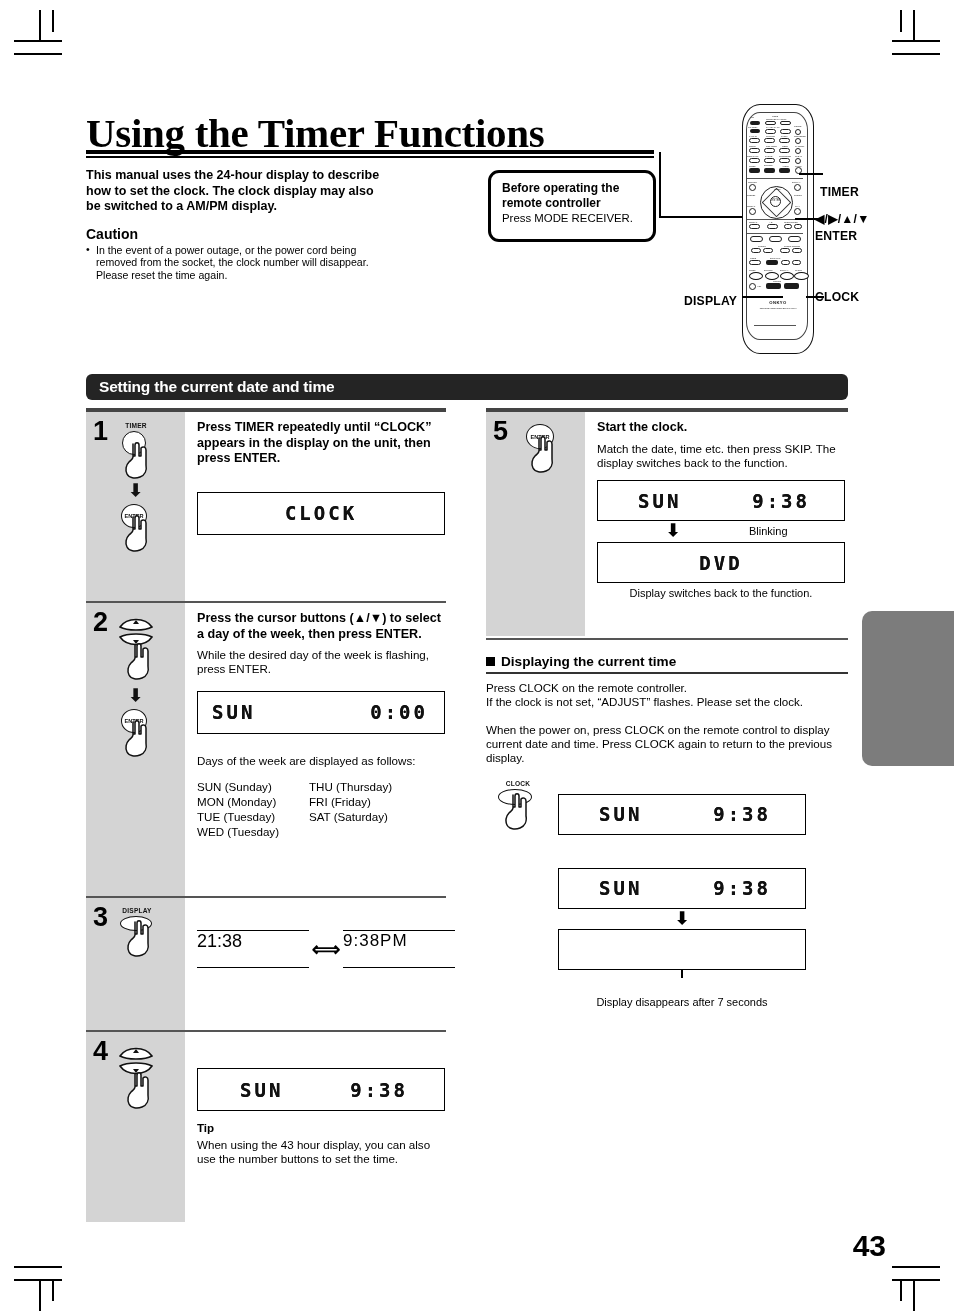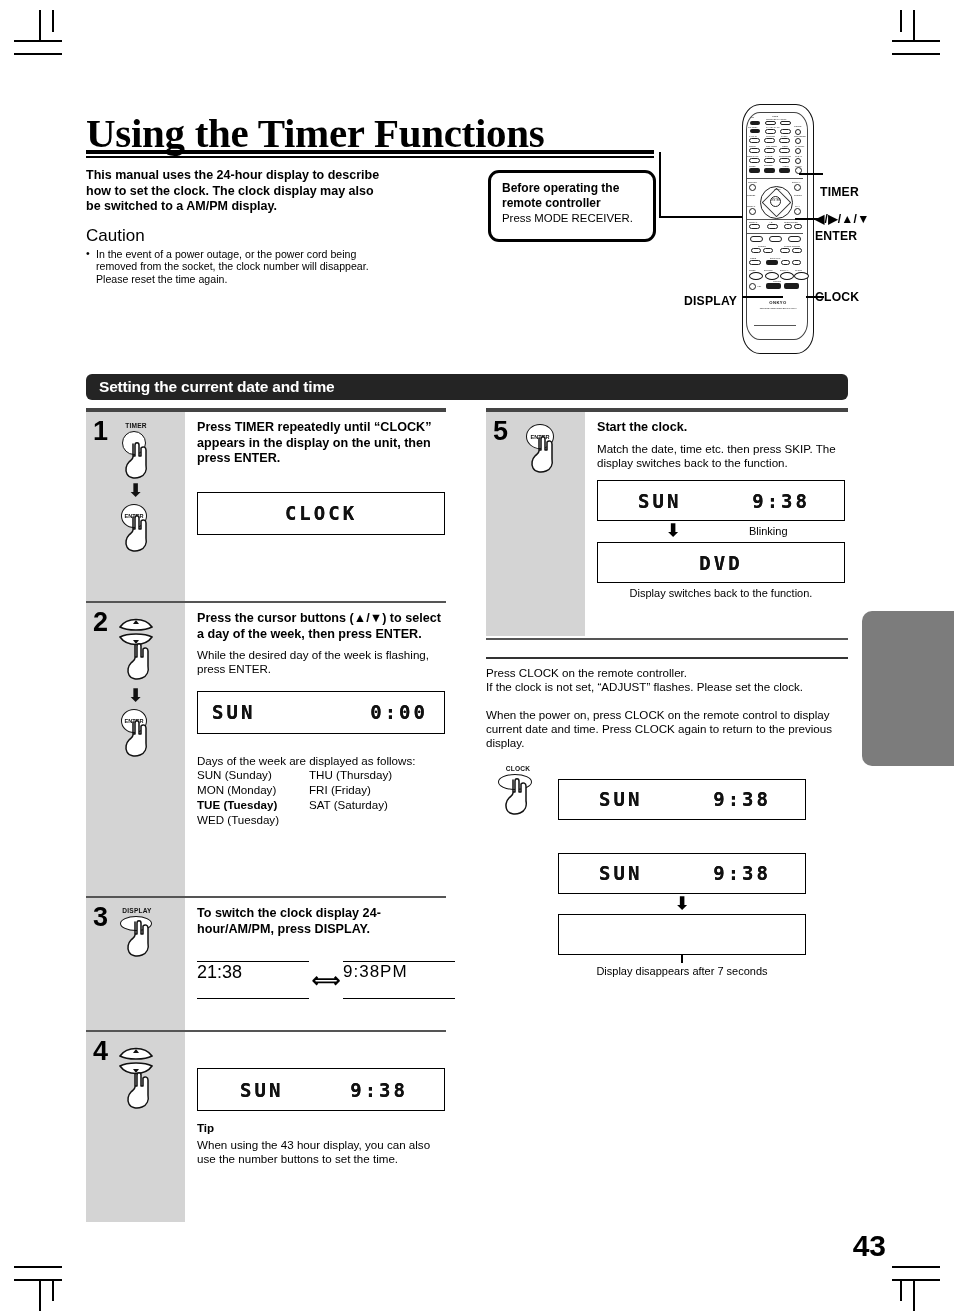"Caution" #intro .caution-h { font-size: 17px -> 14px; font-weight: normal -> bold }
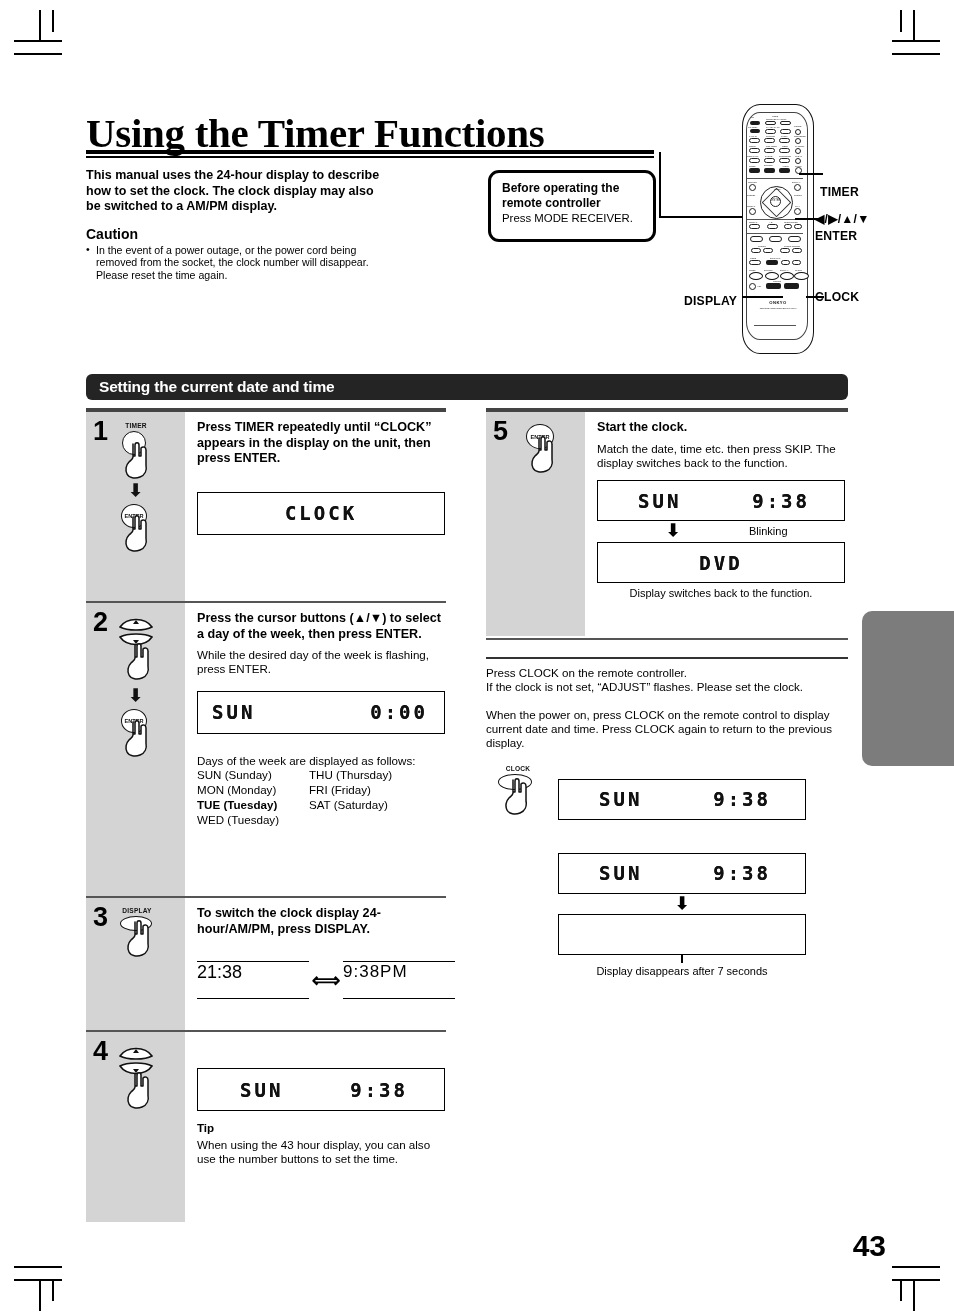"Displaying the current time" div.subhead { html: none -> <div> <span></span><span>Displaying the current time</span> </div> }
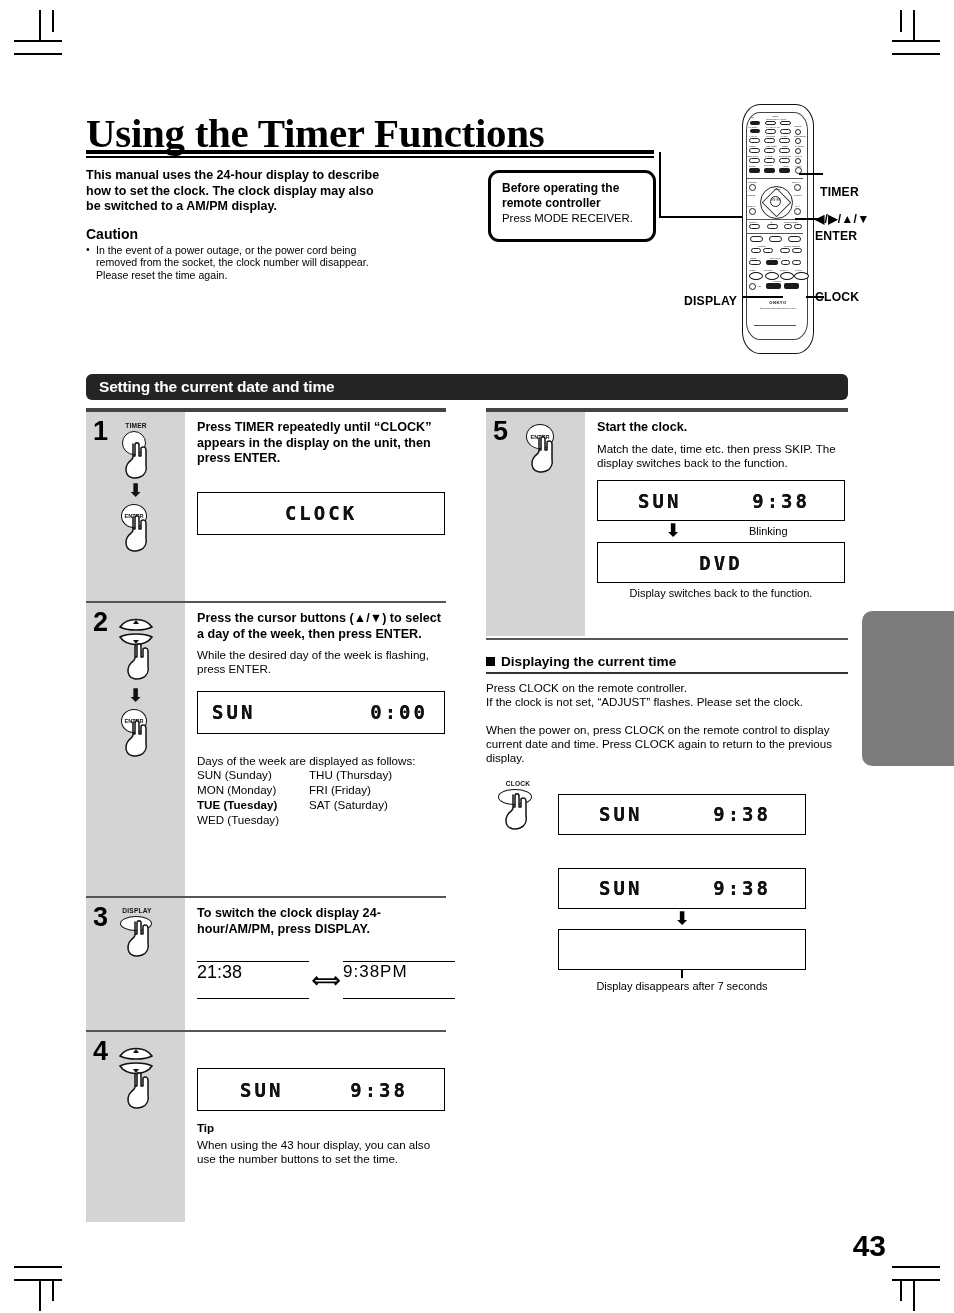"SUN (Sunday)" div { margin-top: 0 -> 12px }
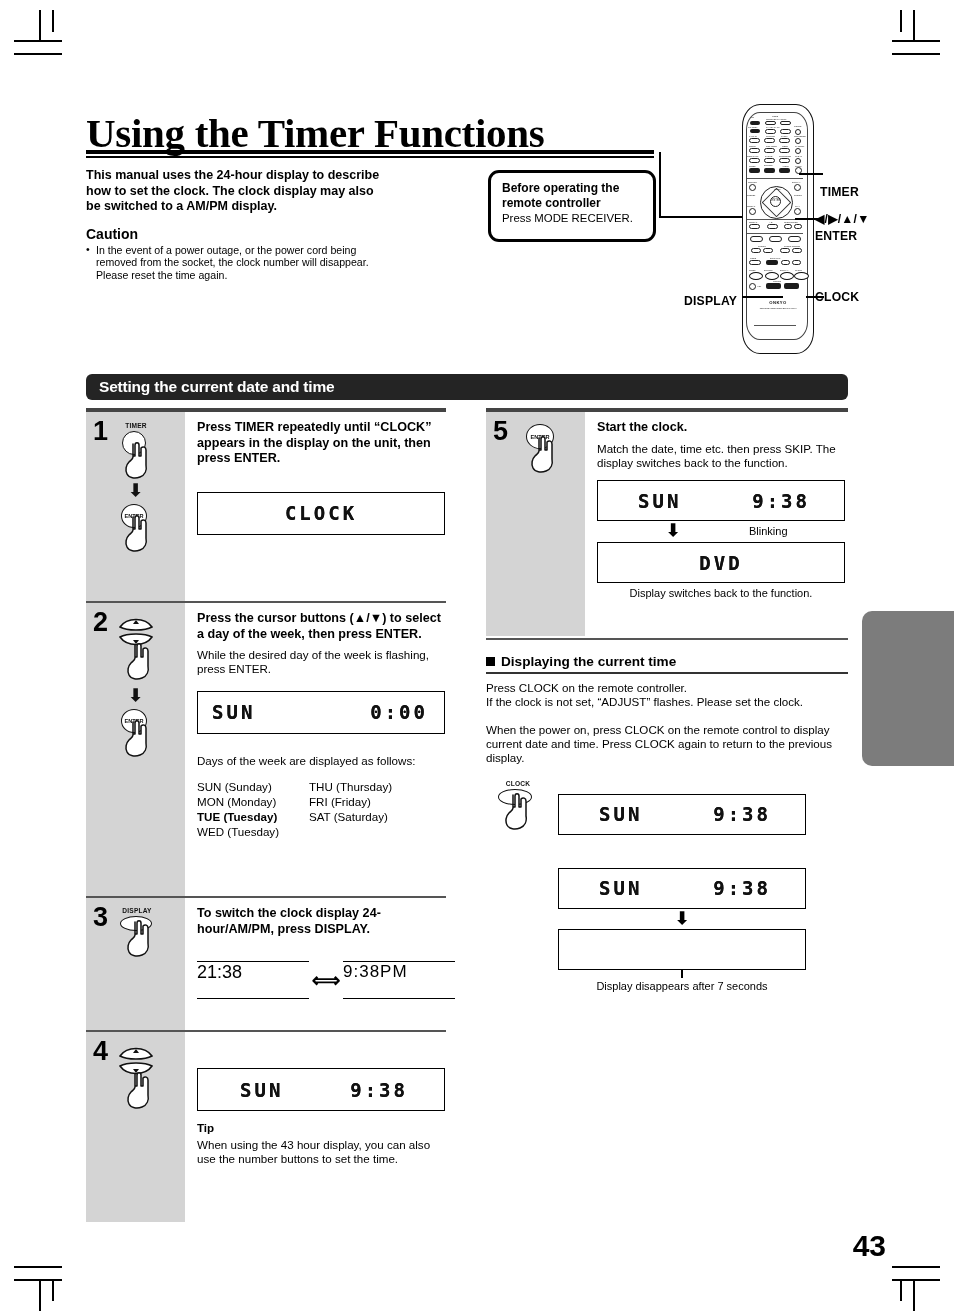"TUE (Tuesday)" div.cbody { font-weight: bold -> none }
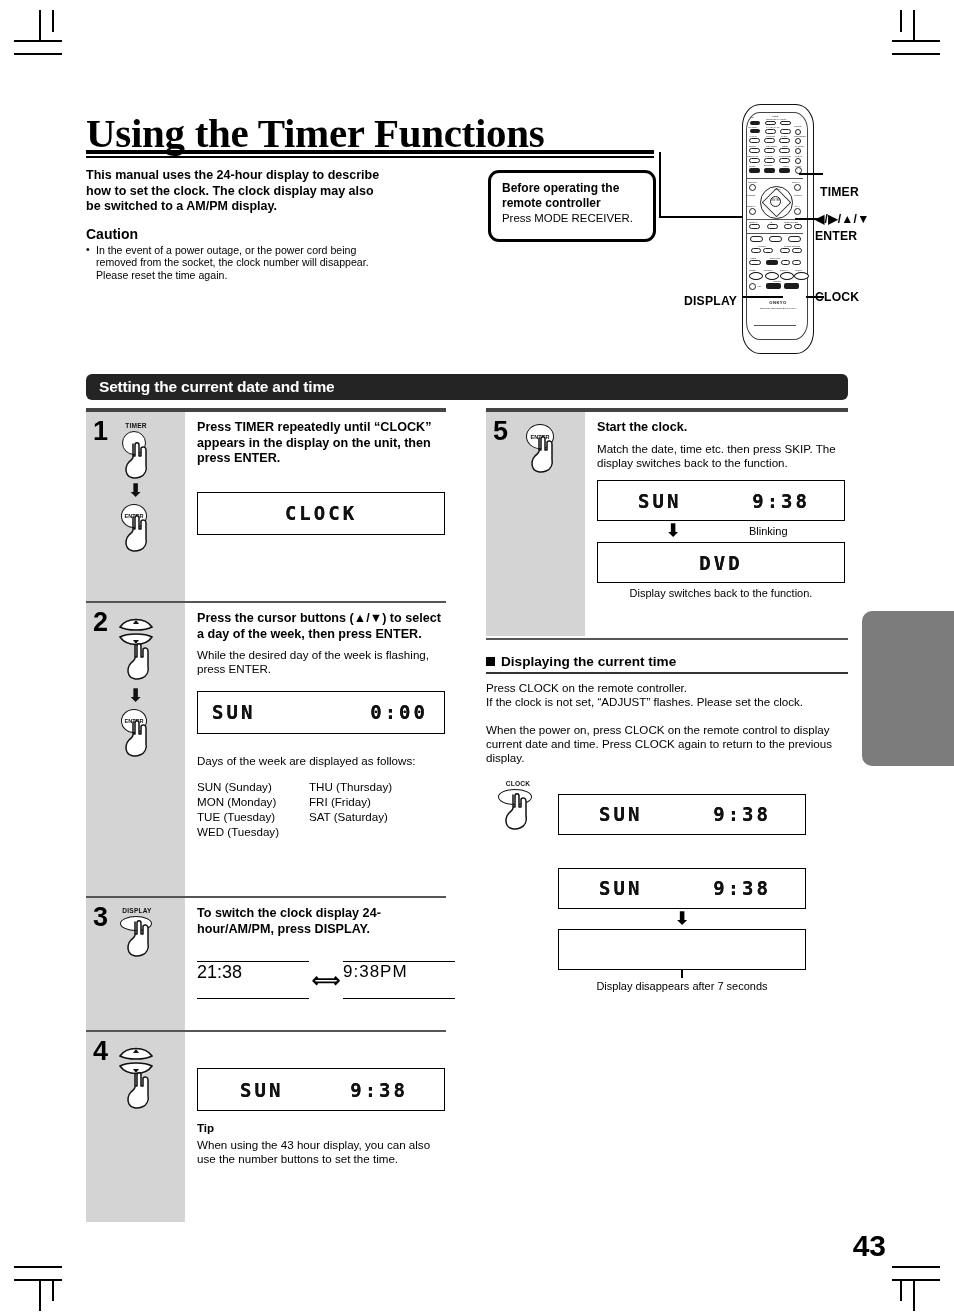"To switch the clock display" div.ctitle { html: <div>To switch the clock display 24-hour/AM/PM, press DISPLAY.</div> -> none }
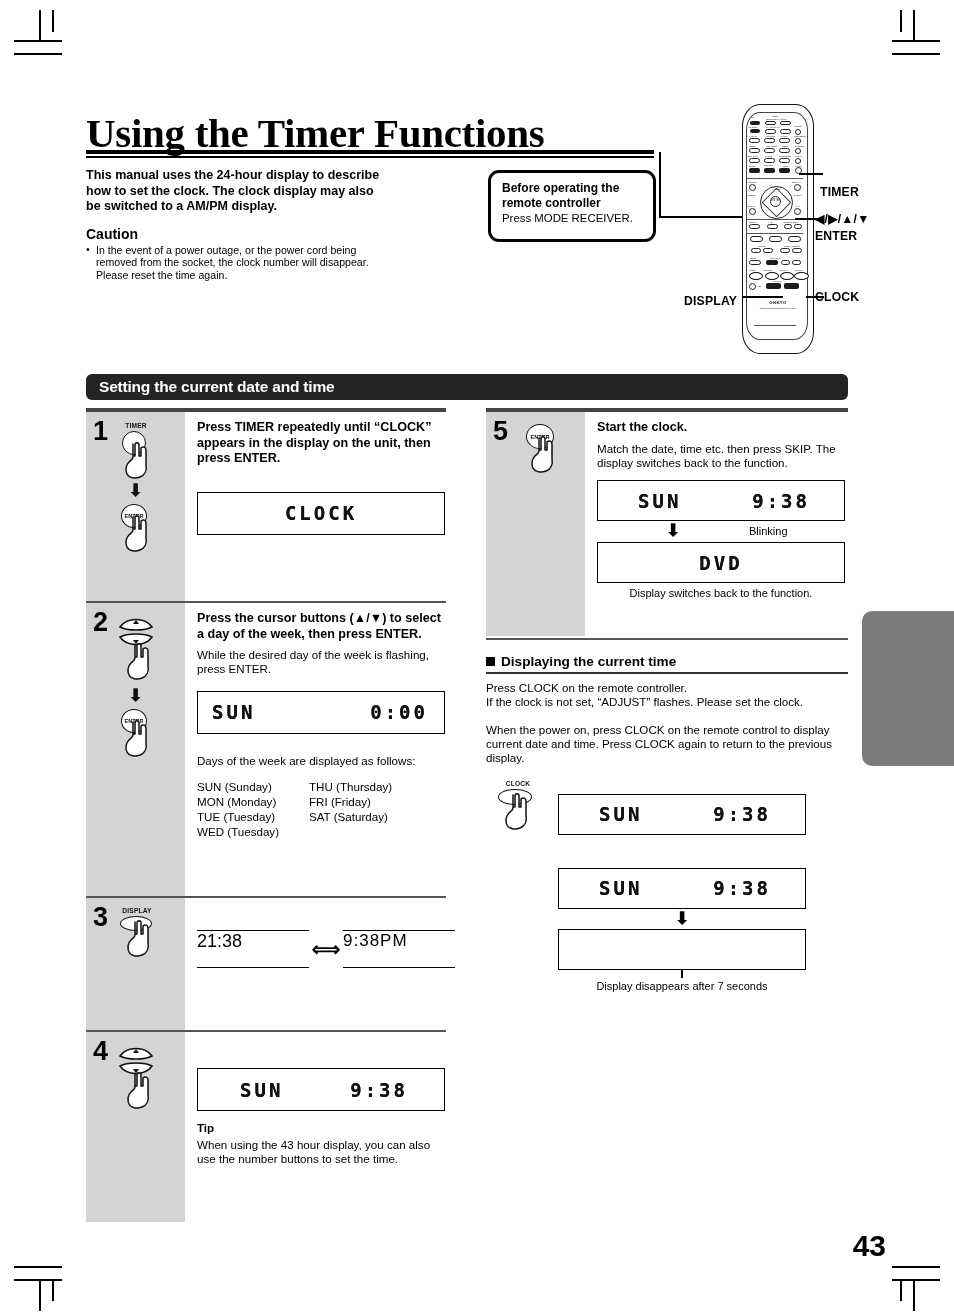"Display disappears after 7 seconds" div.cap { margin-top: 2px -> 18px }
